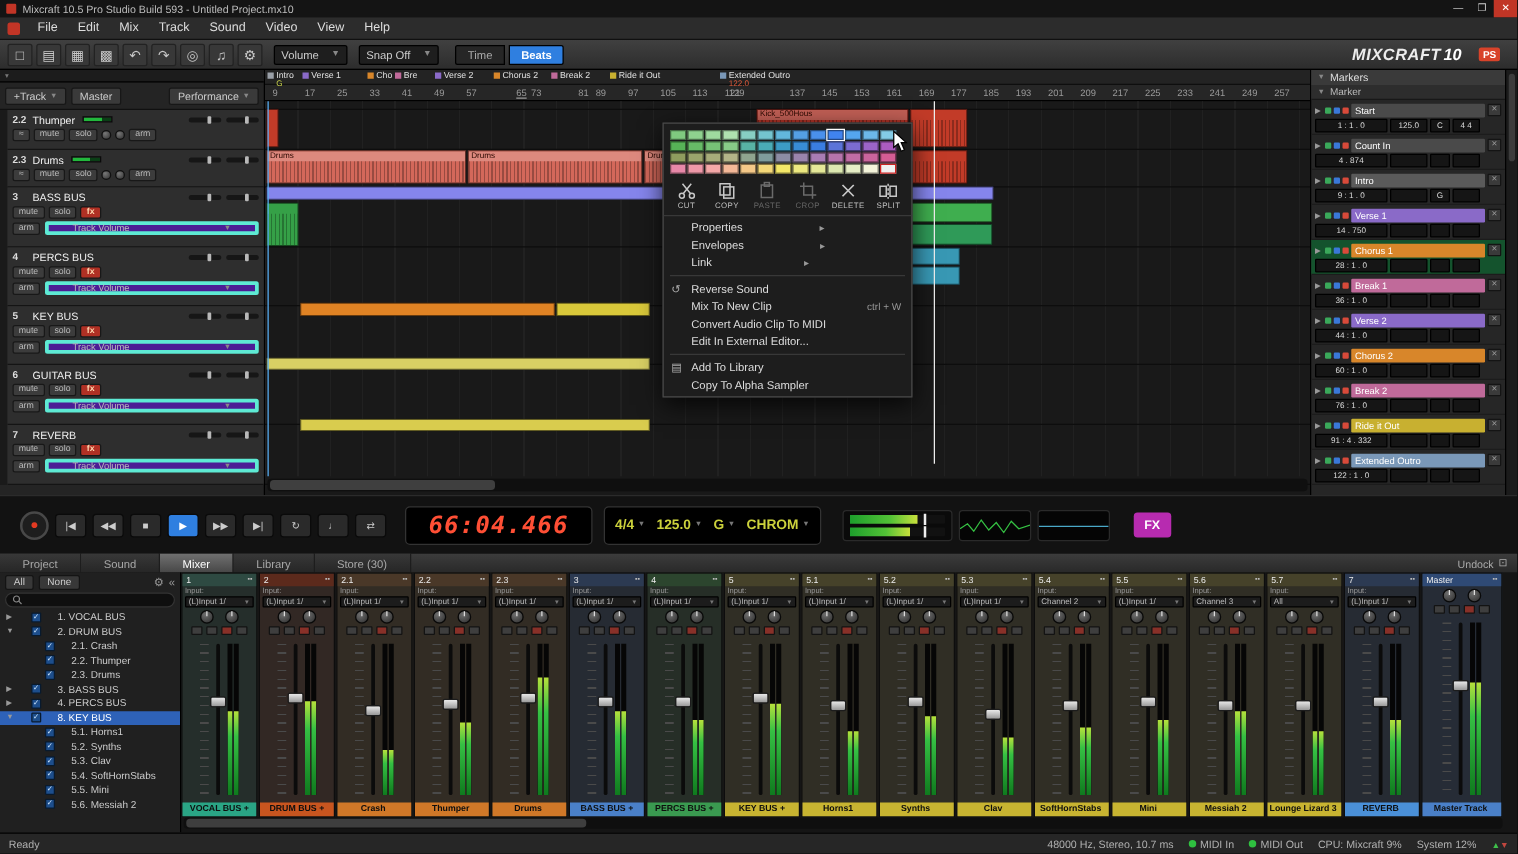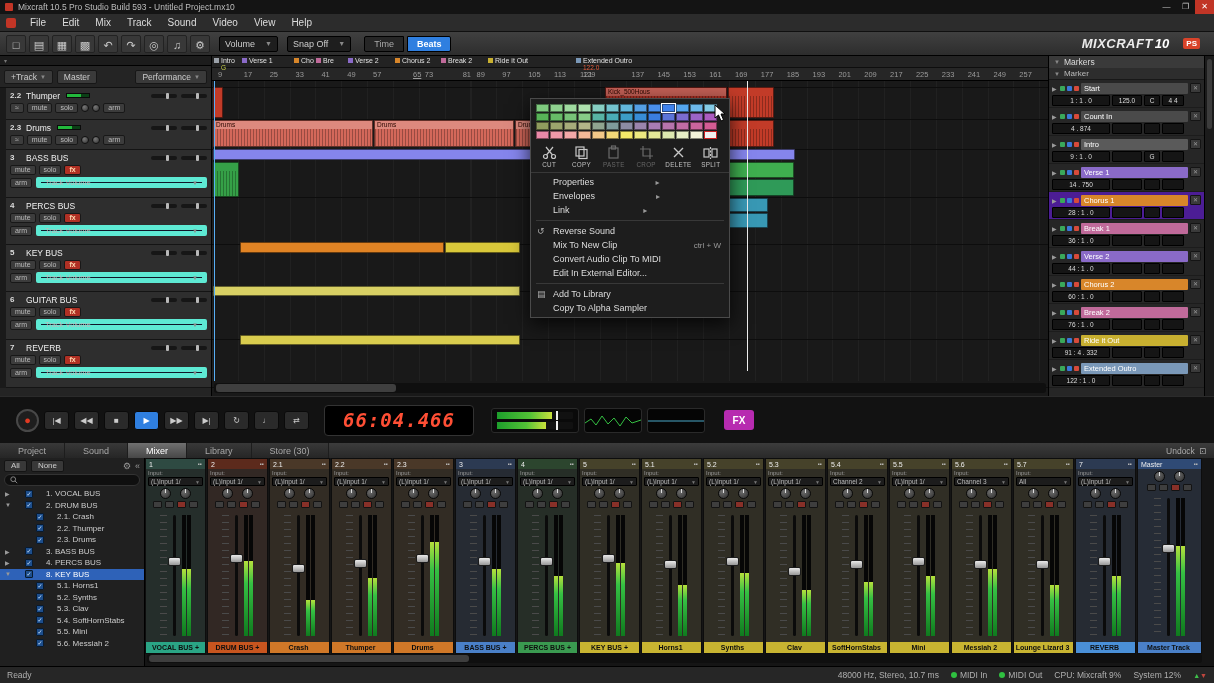"Track Volume" .vol-select { background: #0f172a -> #4c1d95; border: 5px solid #5eead4 -> 3px solid #5eead4; padding: 0 4px -> 0 19px }
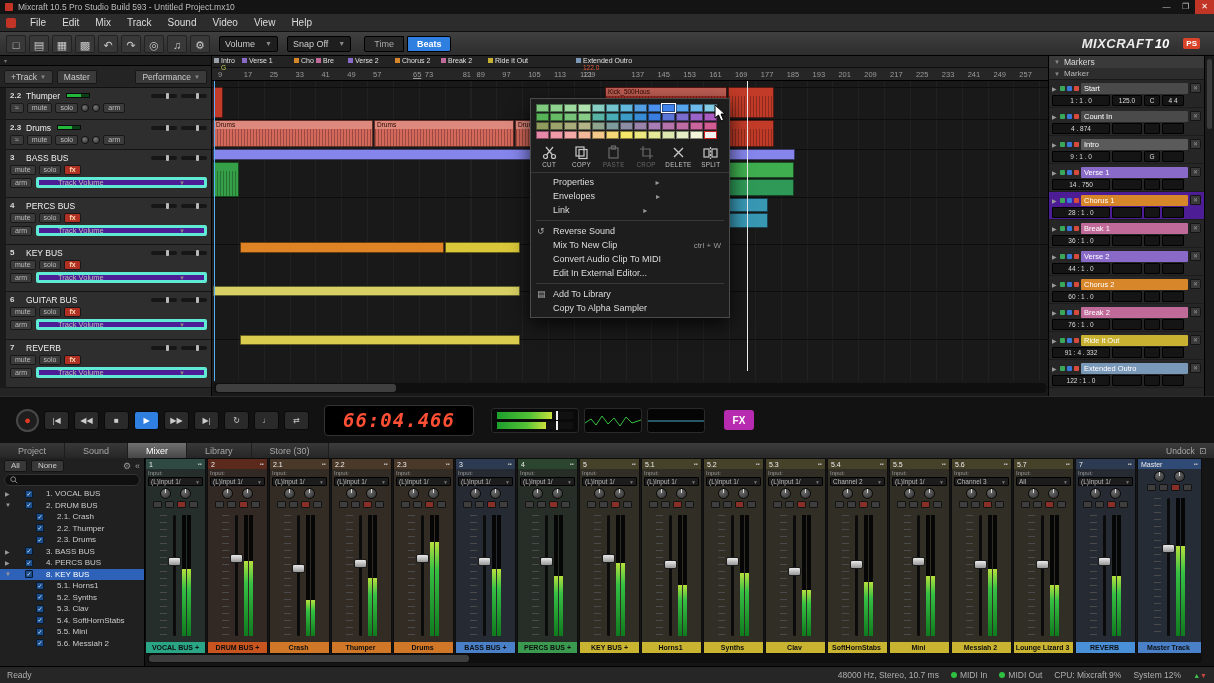"Chorus 1" .mrow.sel { background: #4c1d95 -> #14532d }
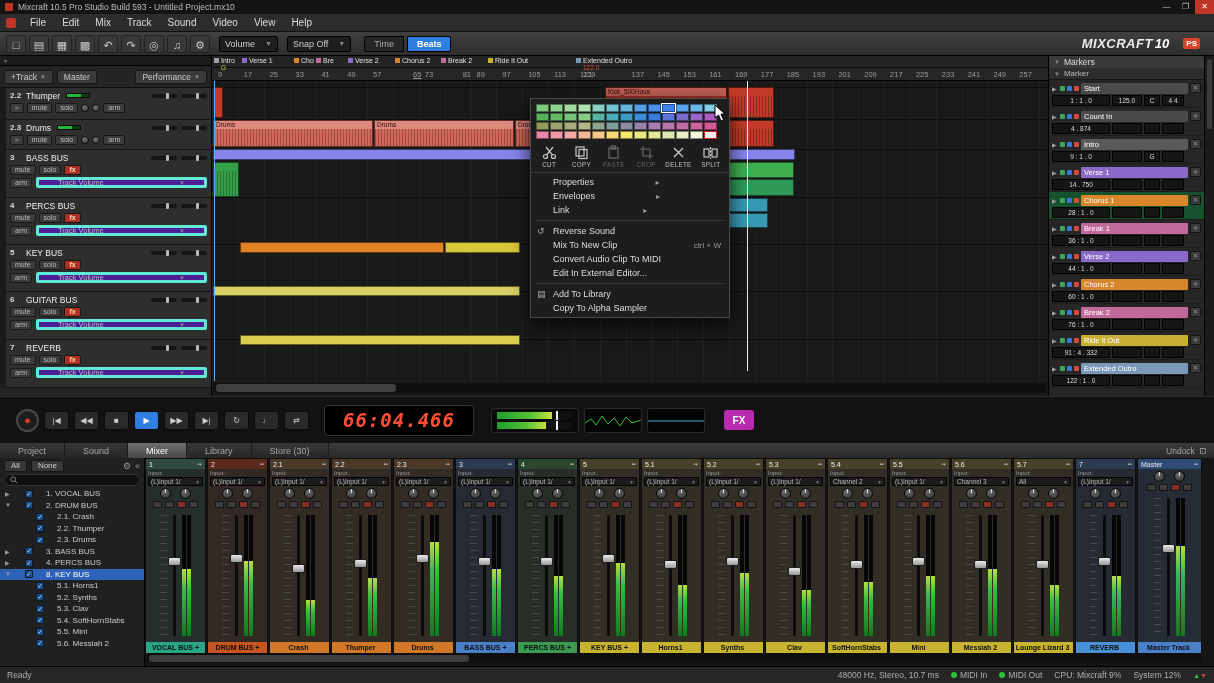"4/4" div { html: none -> <div> <span> <span>4/4</span> <span>▼</span> </span> <span> <span>125.0</span> <span>▼</span> </span> <span> <span>G</span> <span>▼</span> </span> <span> <span>CHROM</span> <span>▼</span> </span> </div> }
